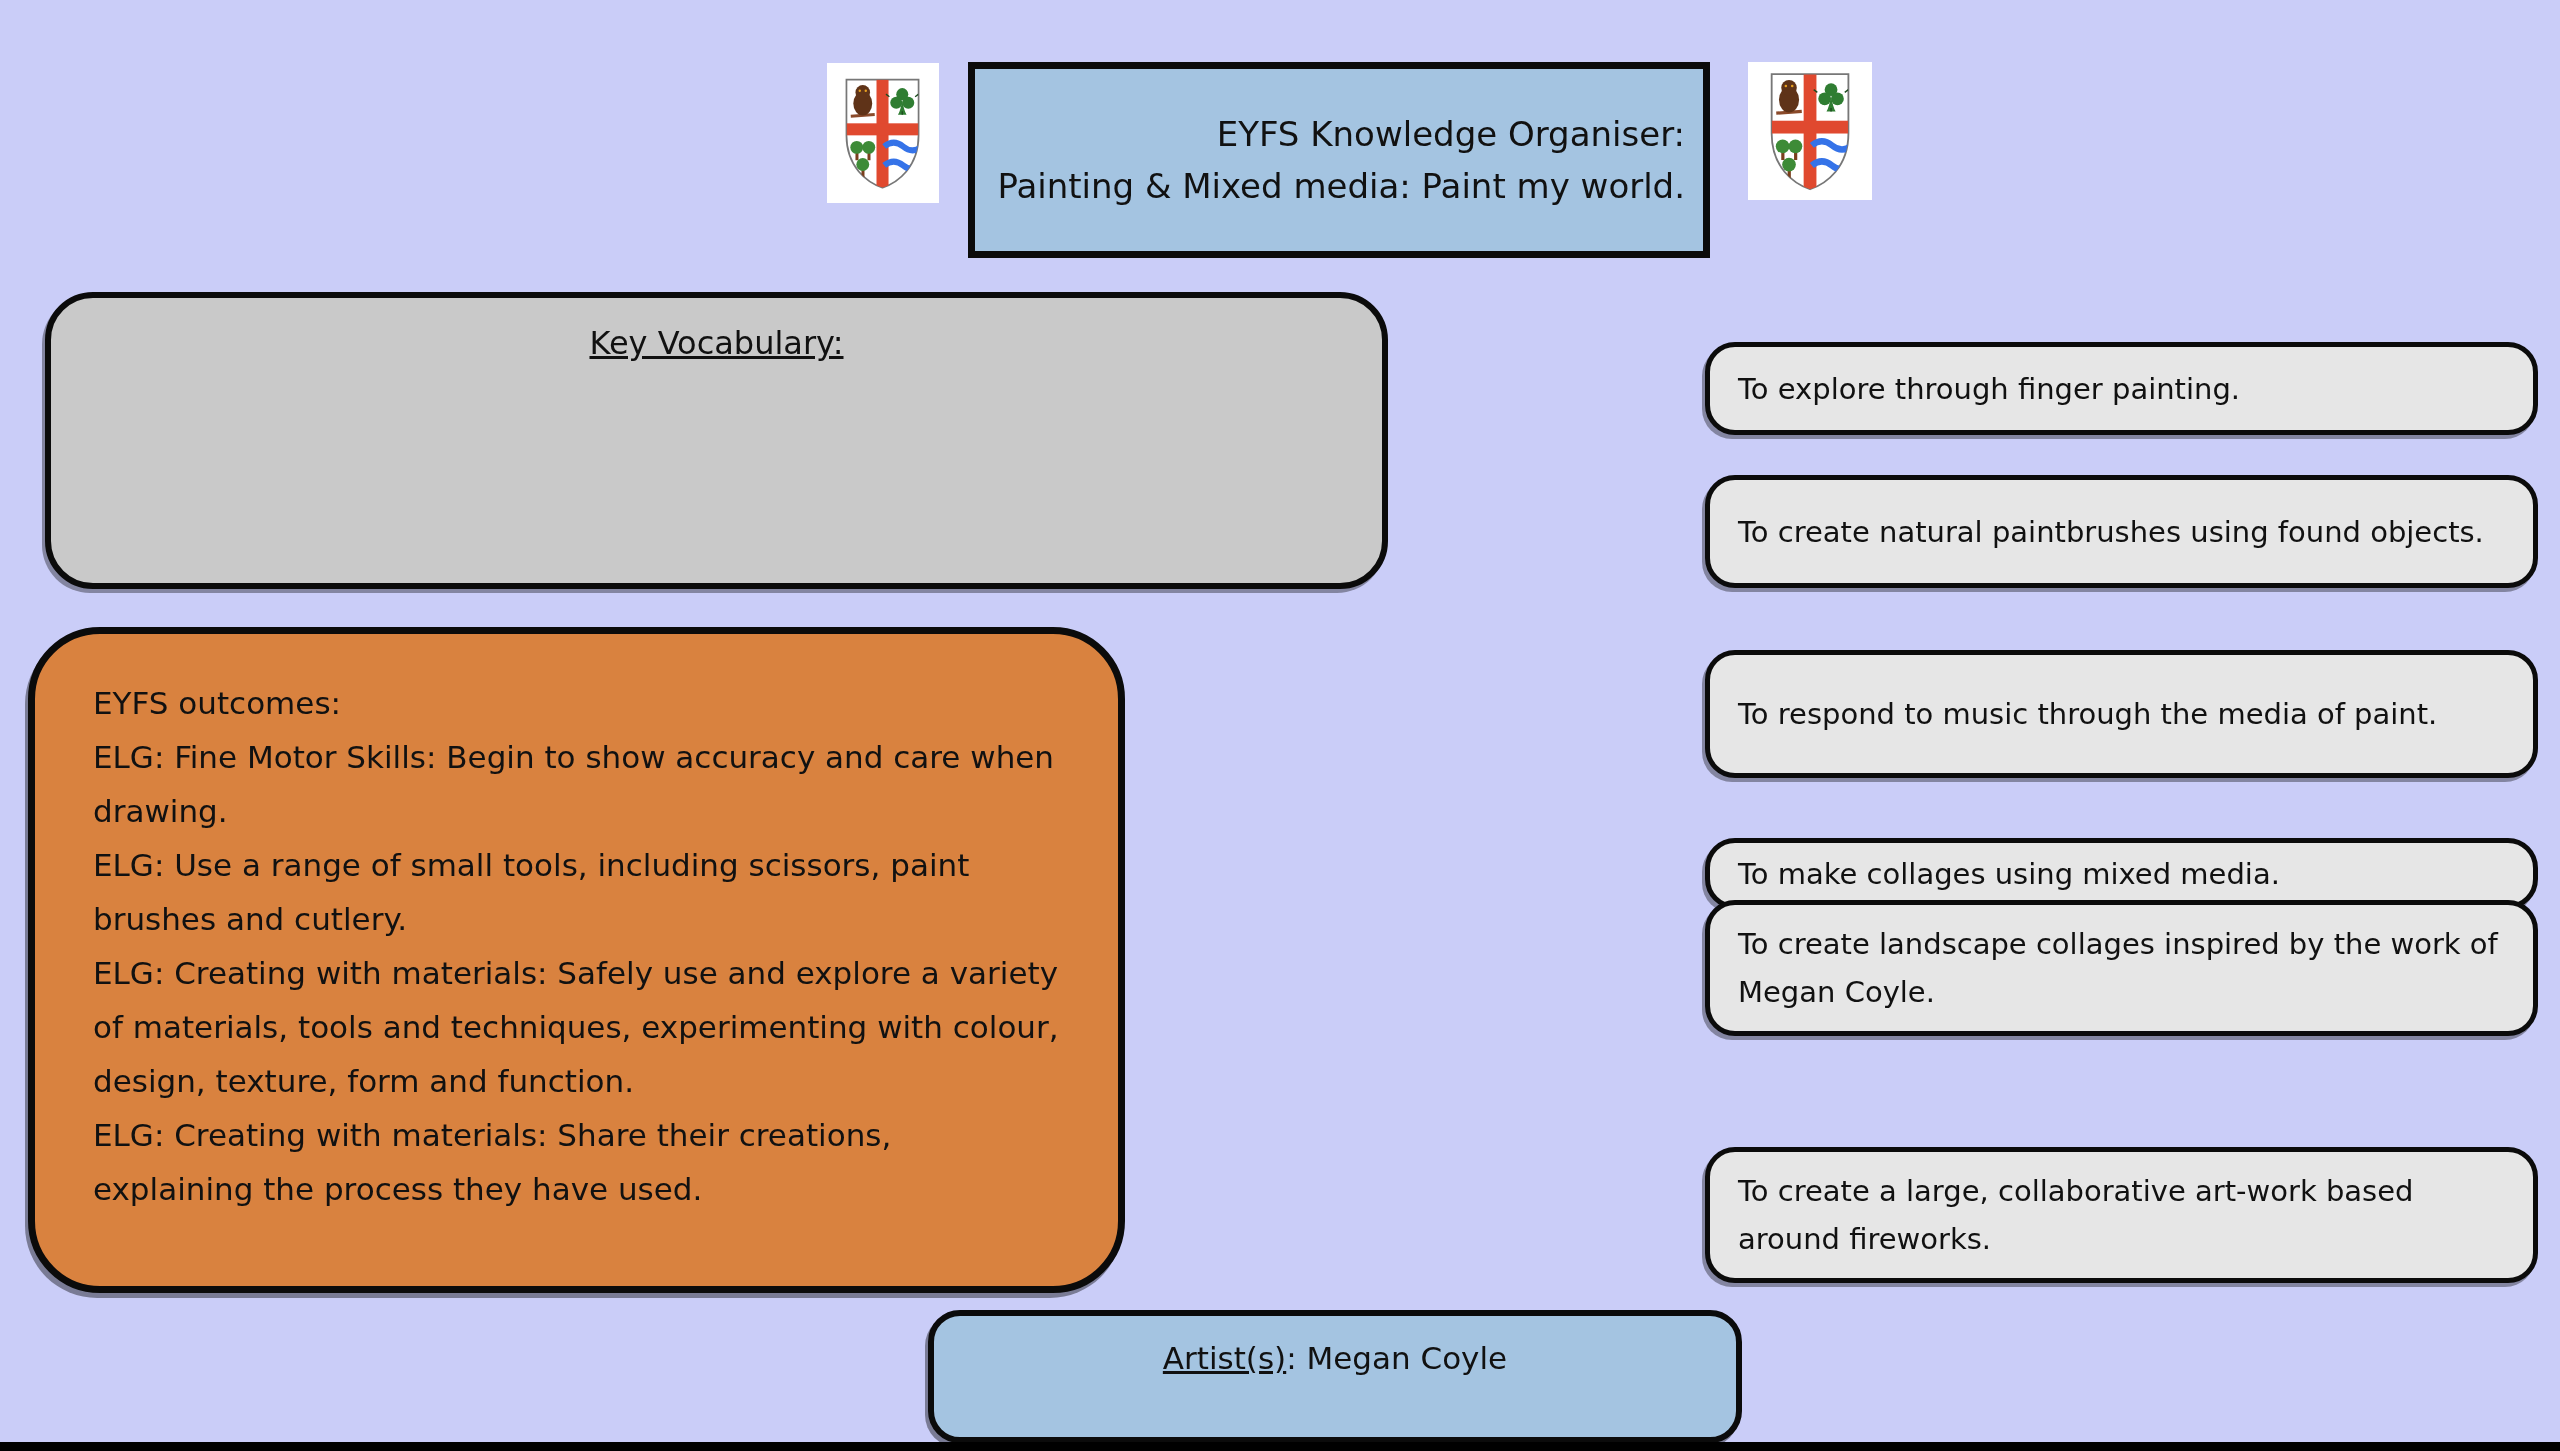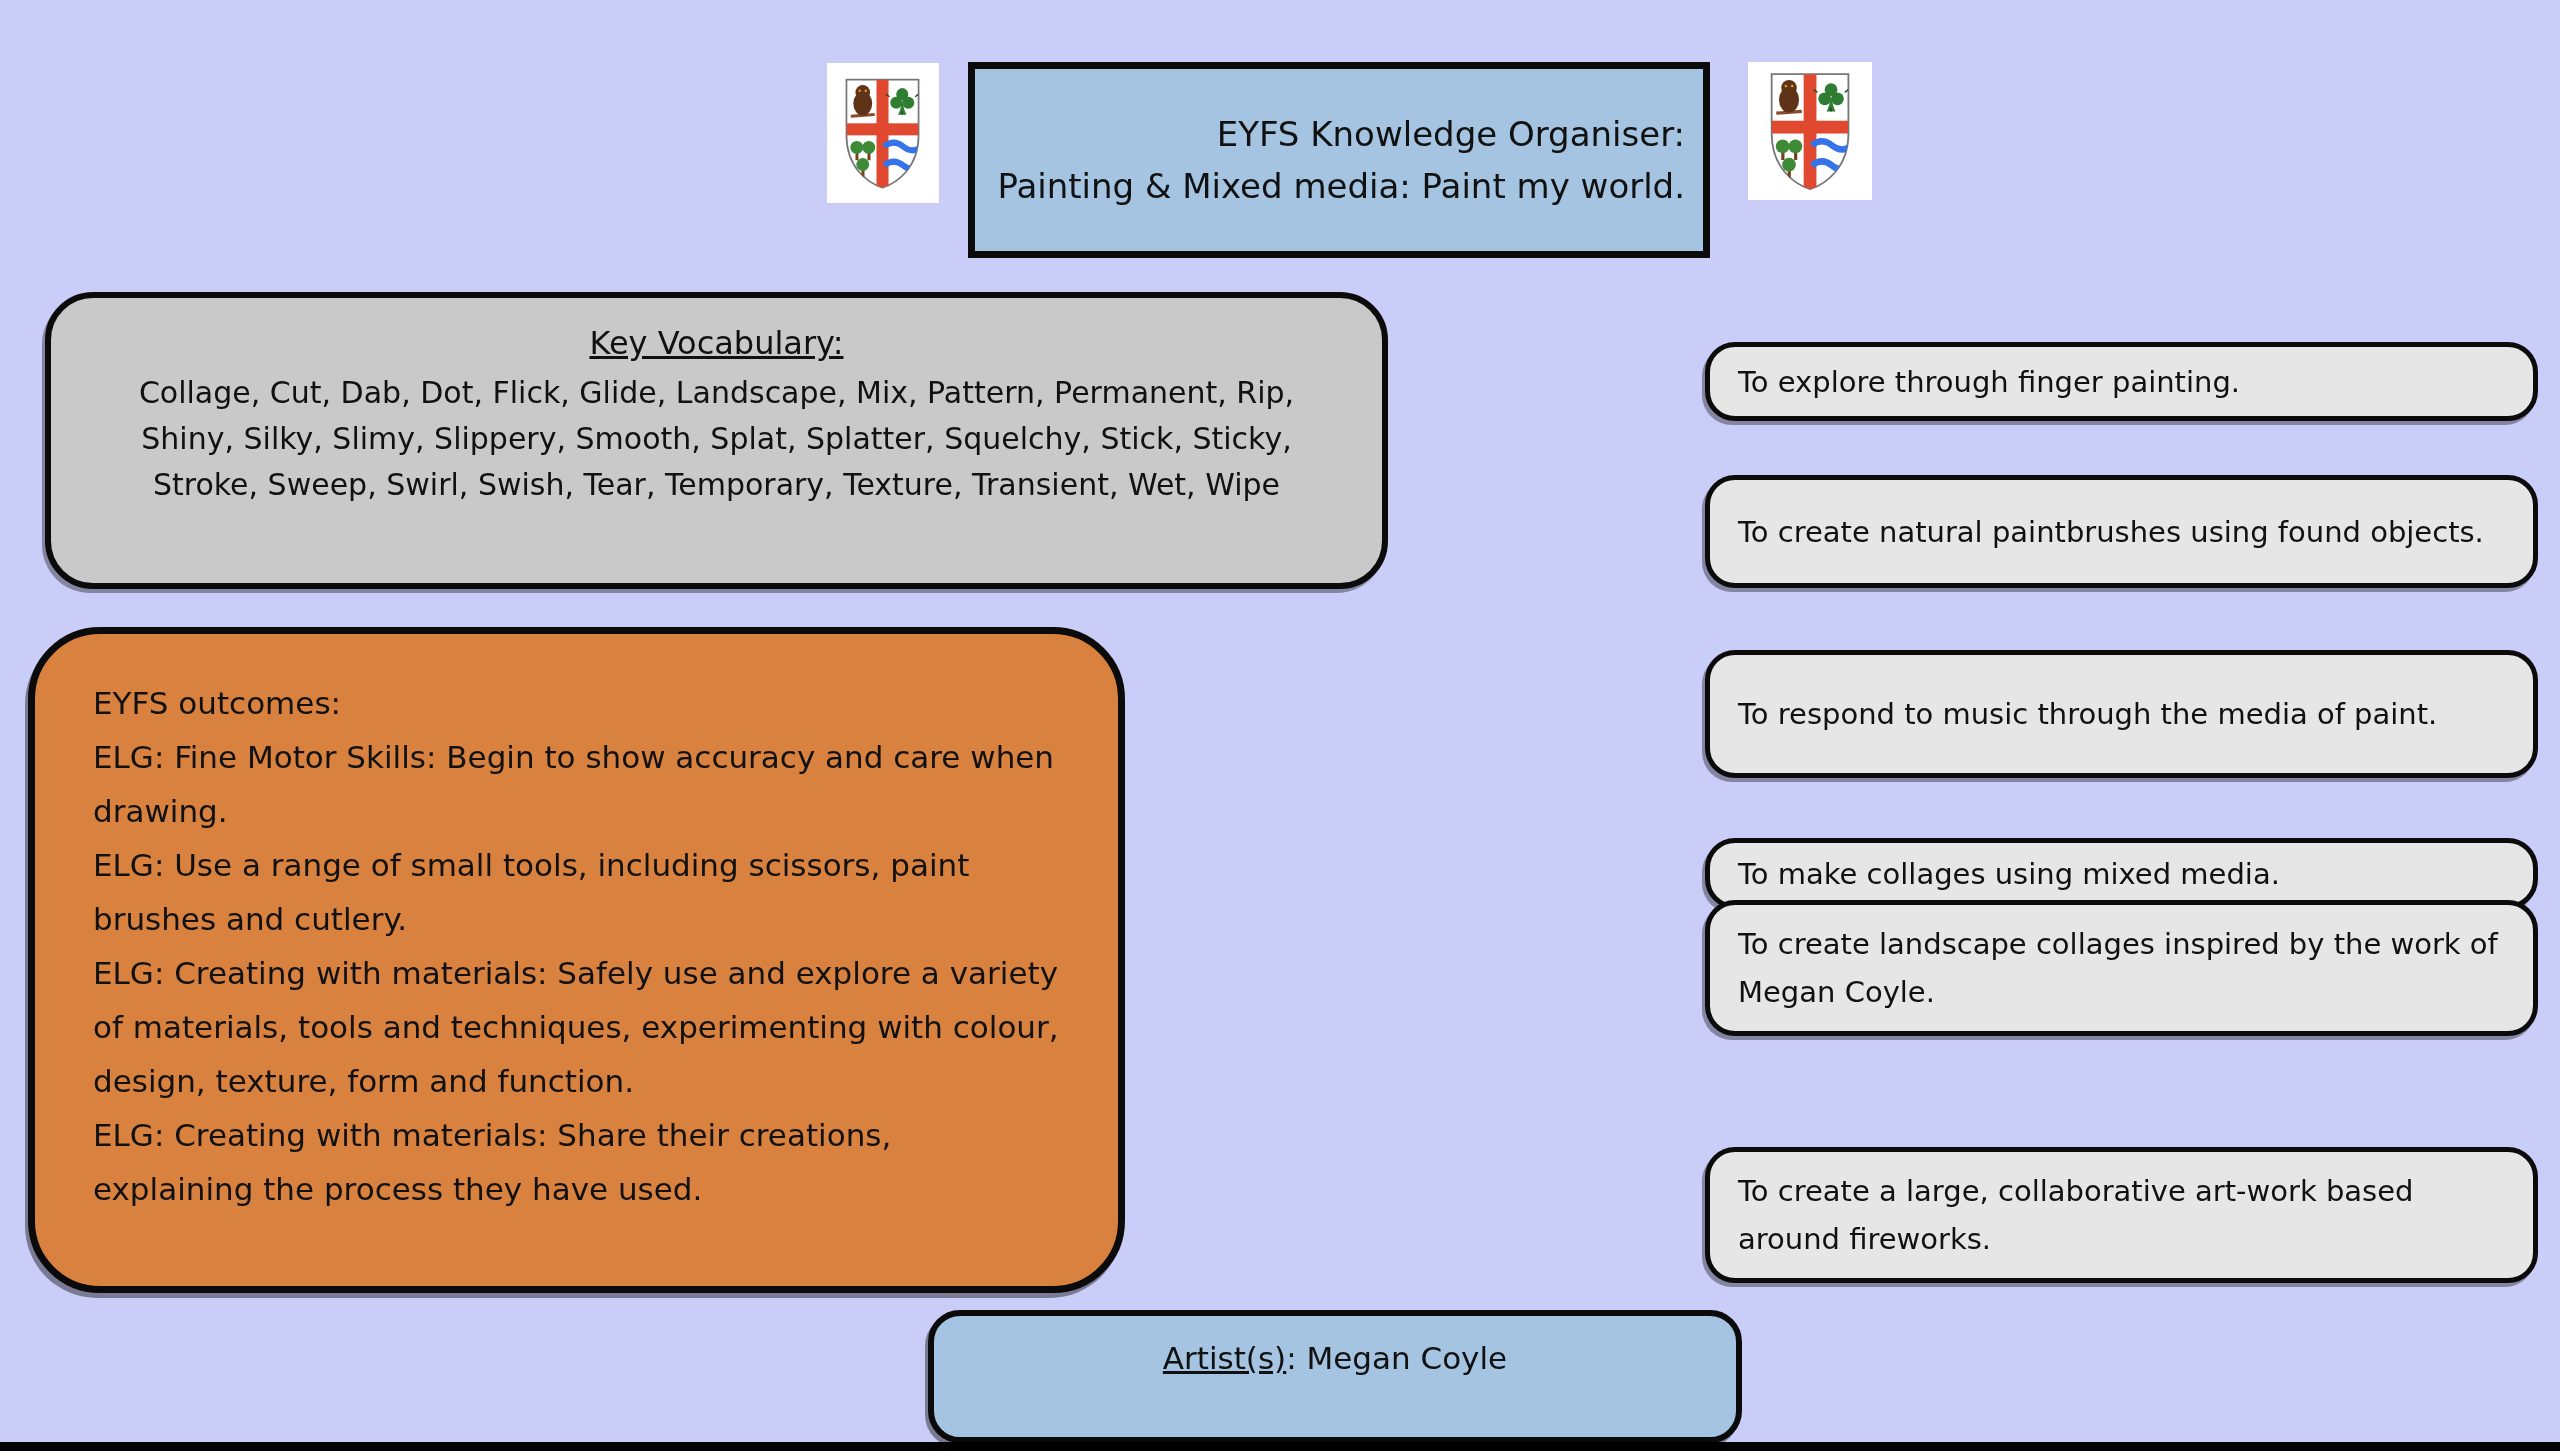"Collage, Cut, Dab, Dot, Flick," div.vocab-words { html: <div>Collage, Cut, Dab, Dot, Flick, Glide, Landscape, Mix, Pattern, Permanent, Rip, Shiny, Silky, Slimy, Slippery, Smooth, Splat, Splatter, Squelchy, Stick, Sticky, Stroke, Sweep, Swirl, Swish, Tear, Temporary, Texture, Transient, Wet, Wipe</div> -> none }
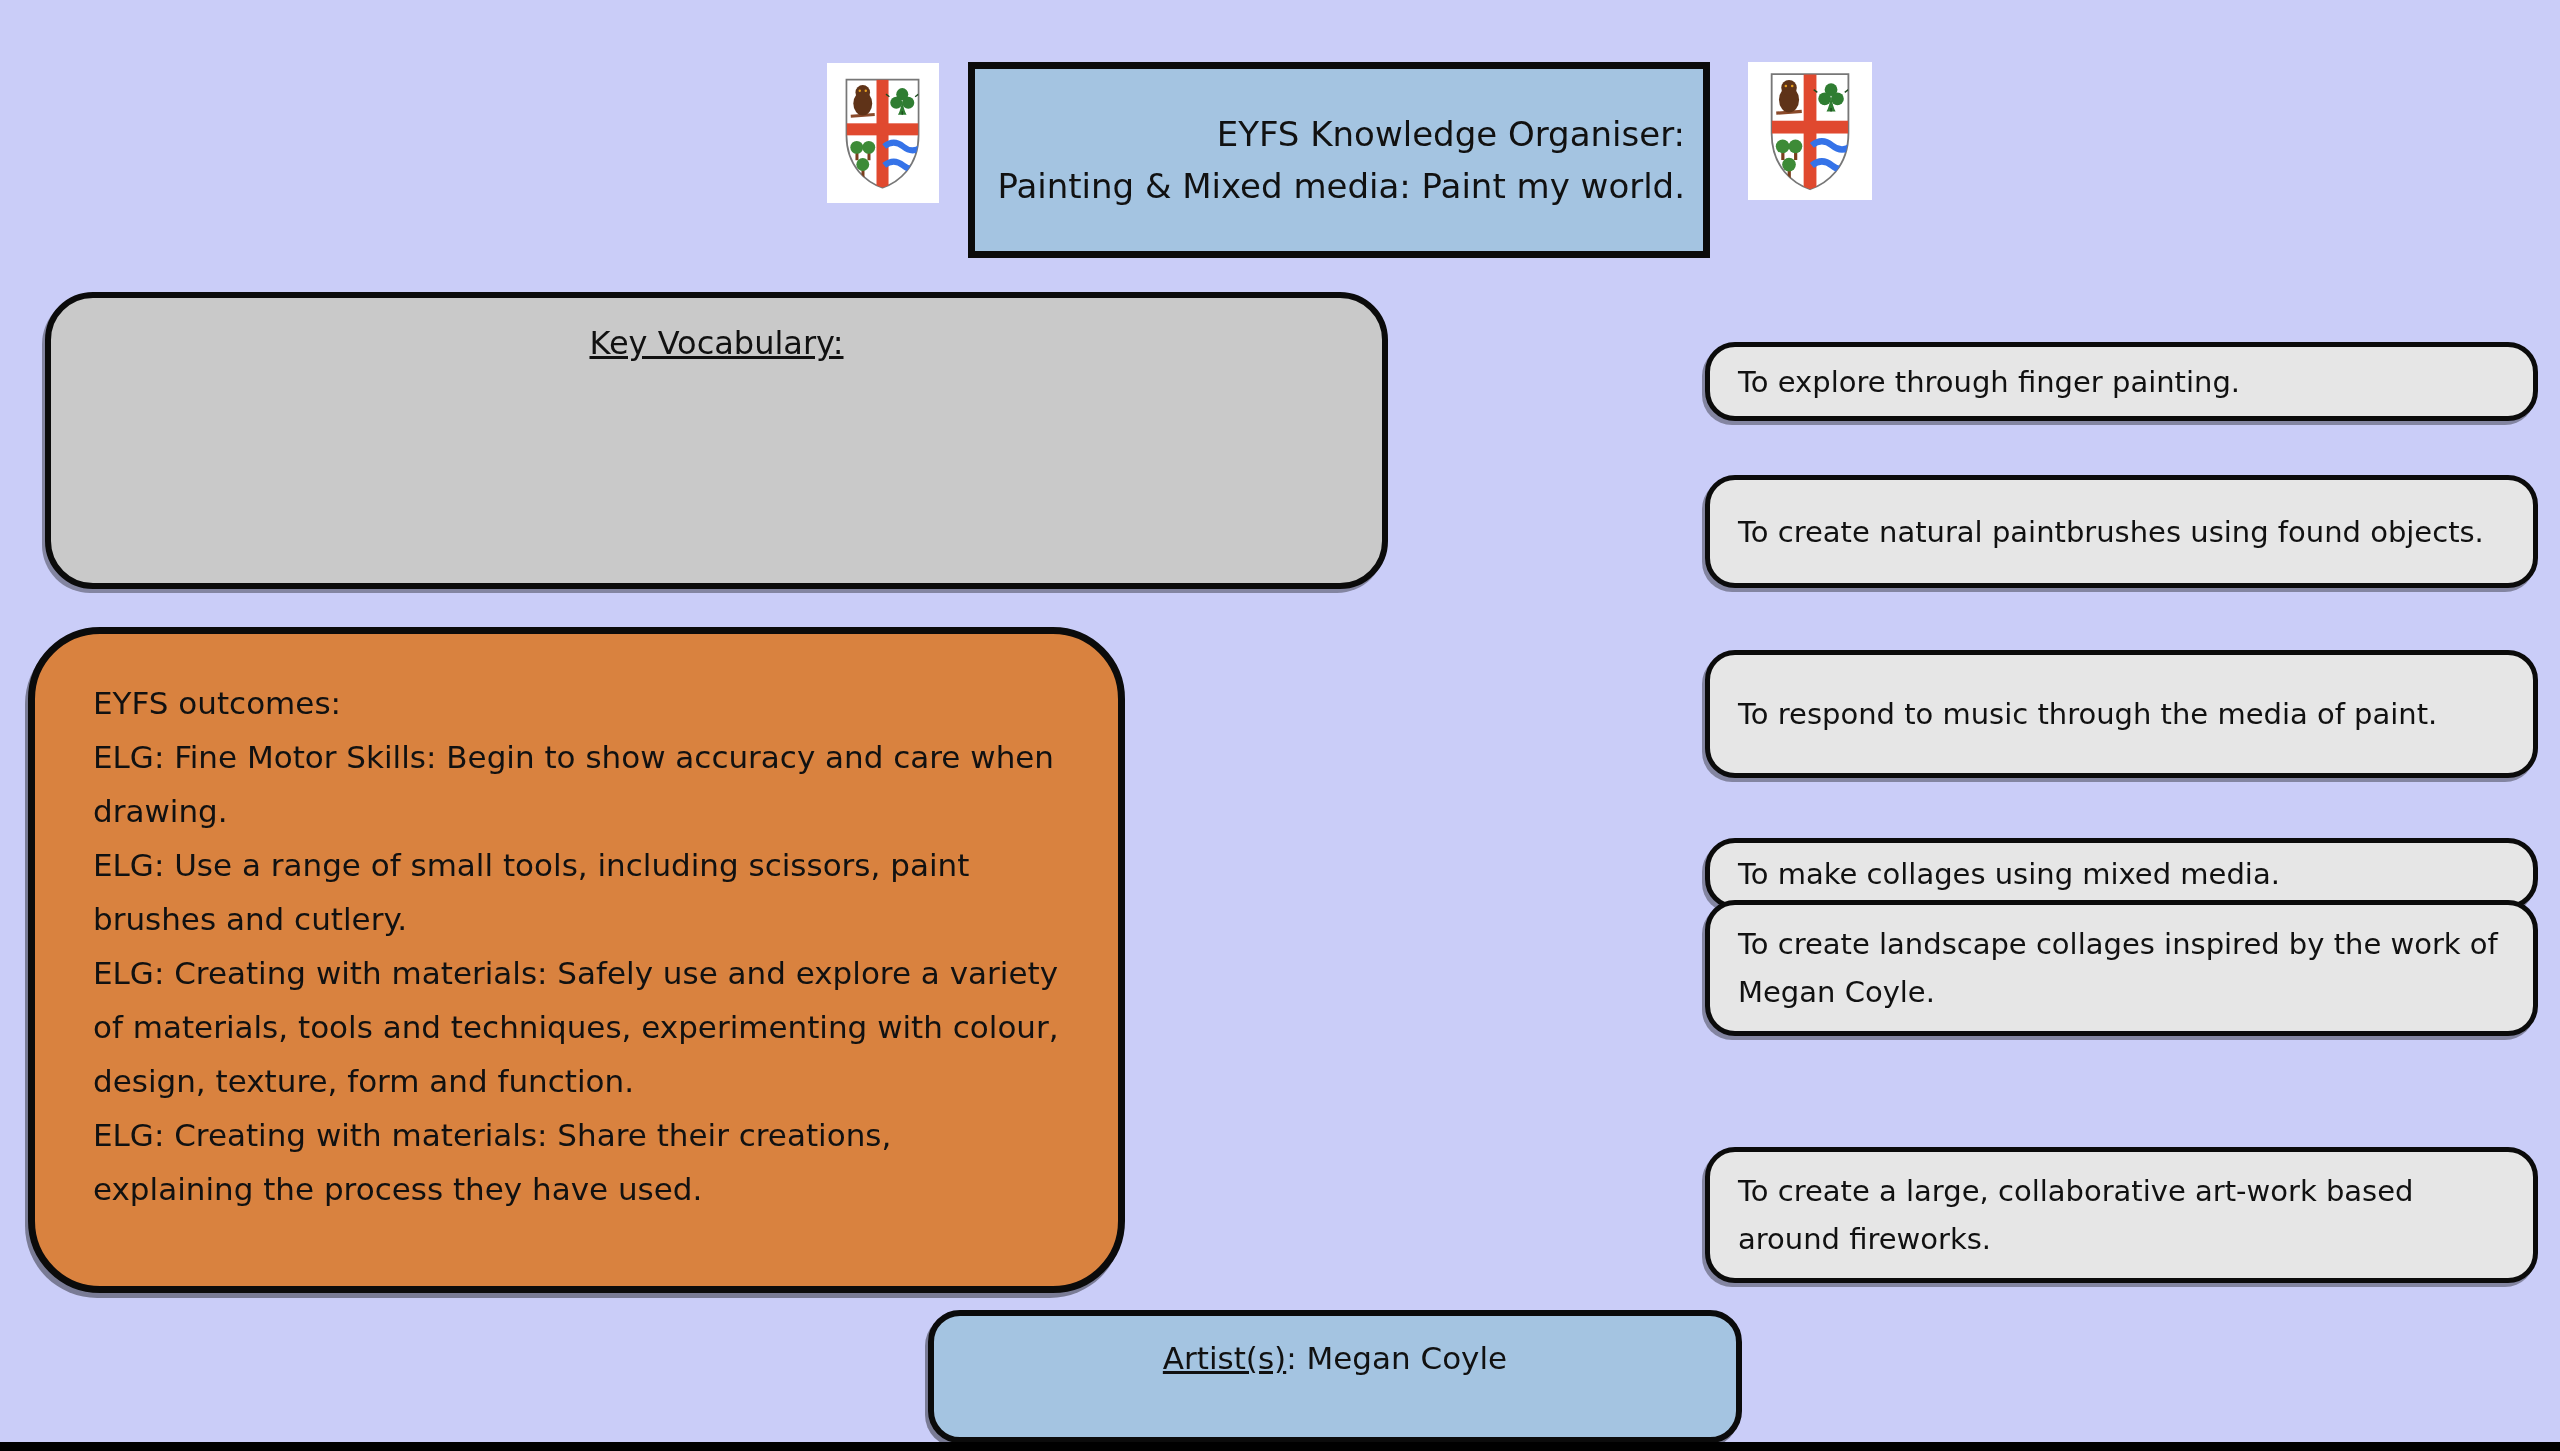"To explore through finger painting." .ep-1 { height: 79px -> 93px }
